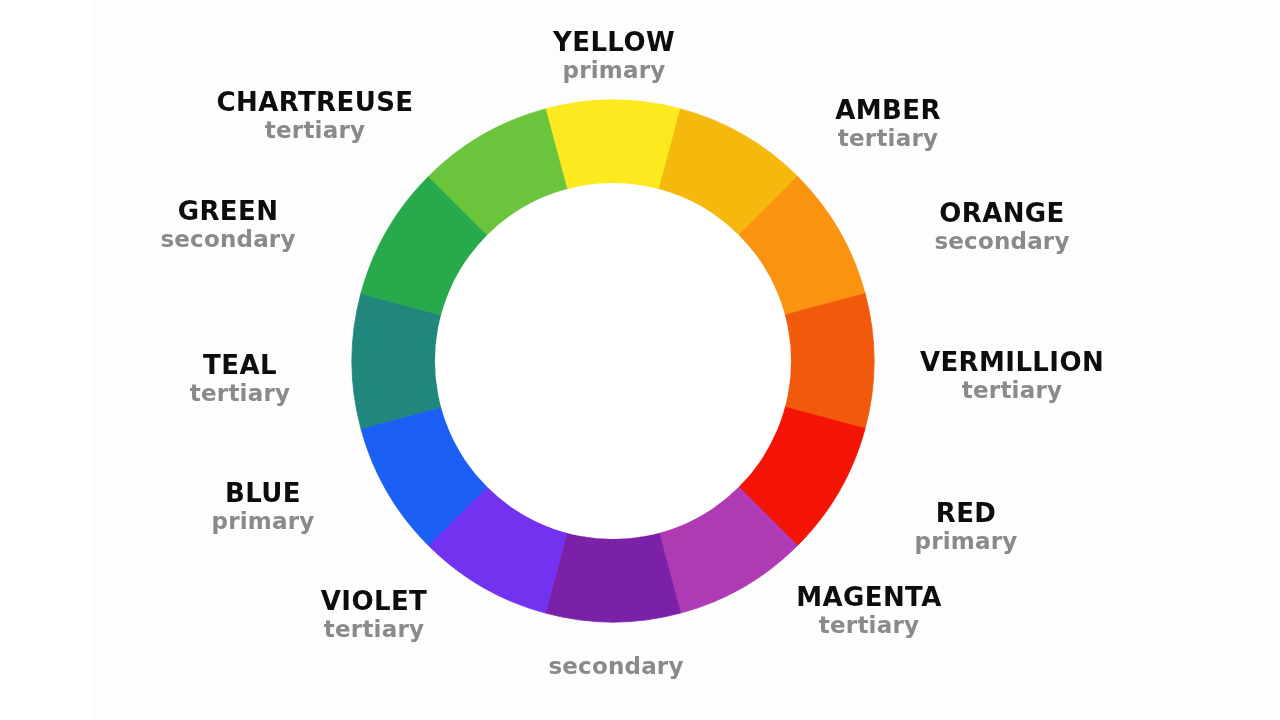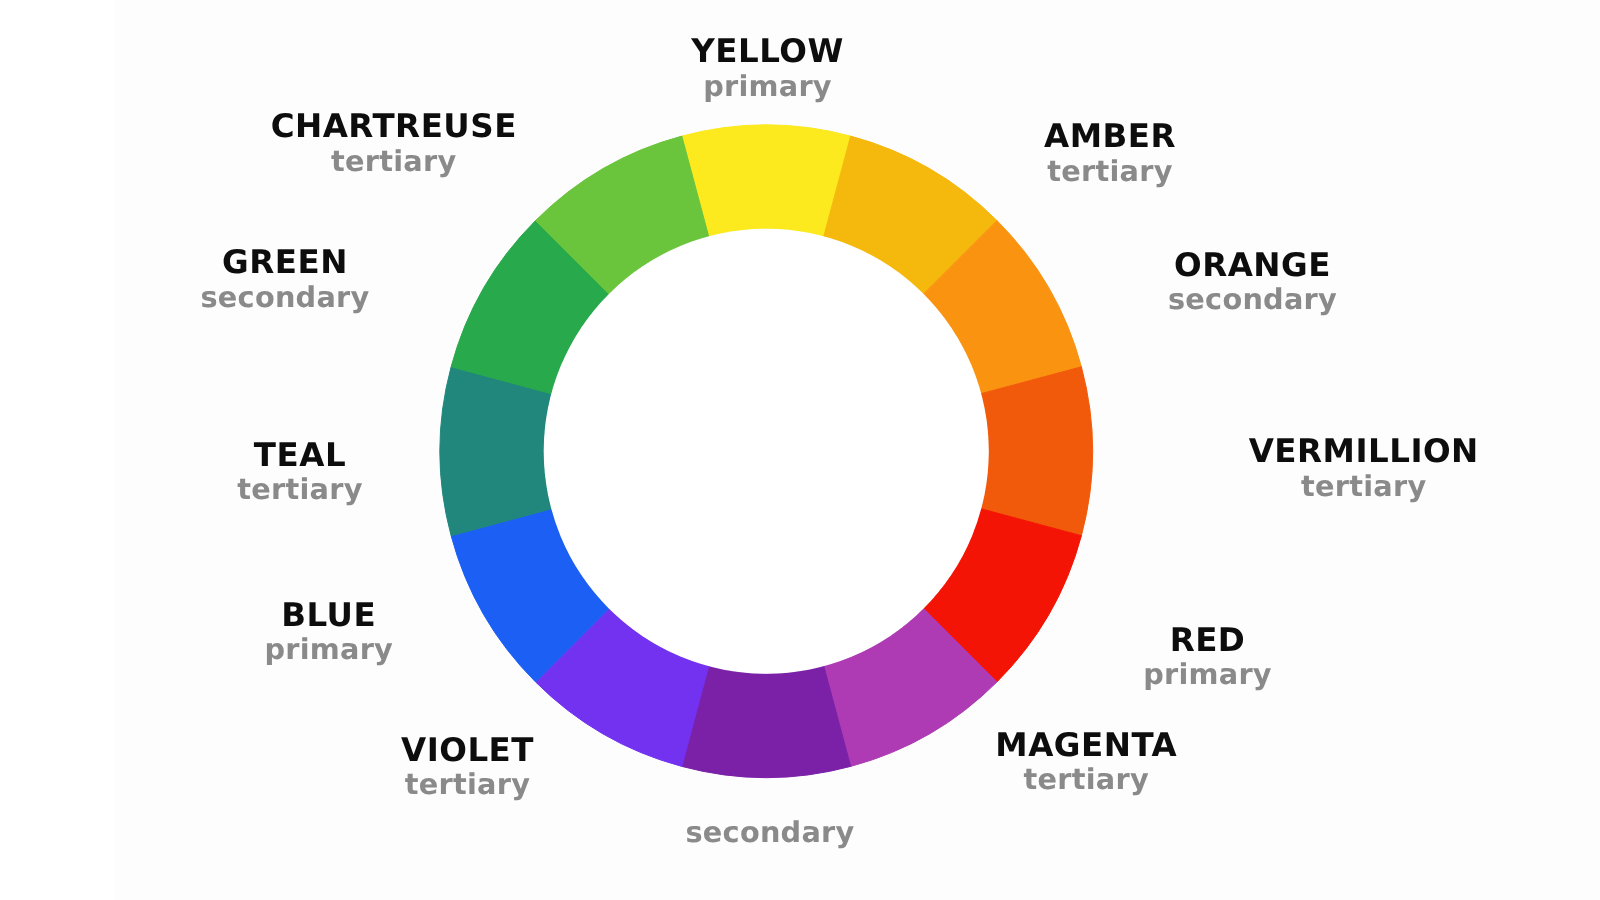"VERMILLION" div.label { left: 1091px -> 1012px }
